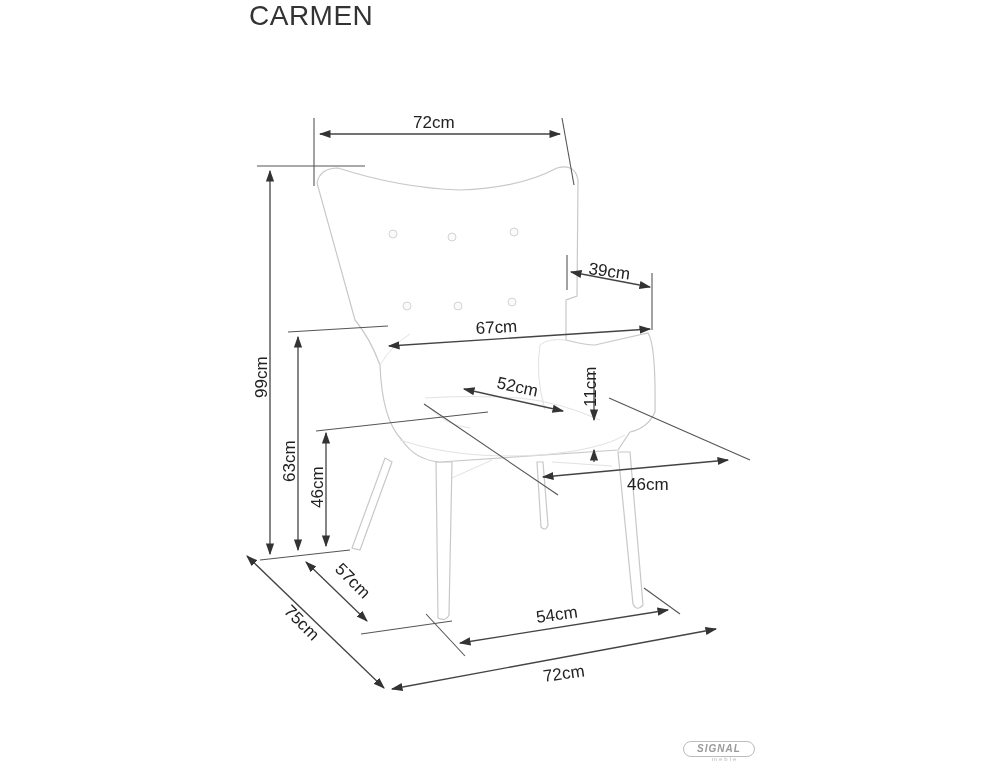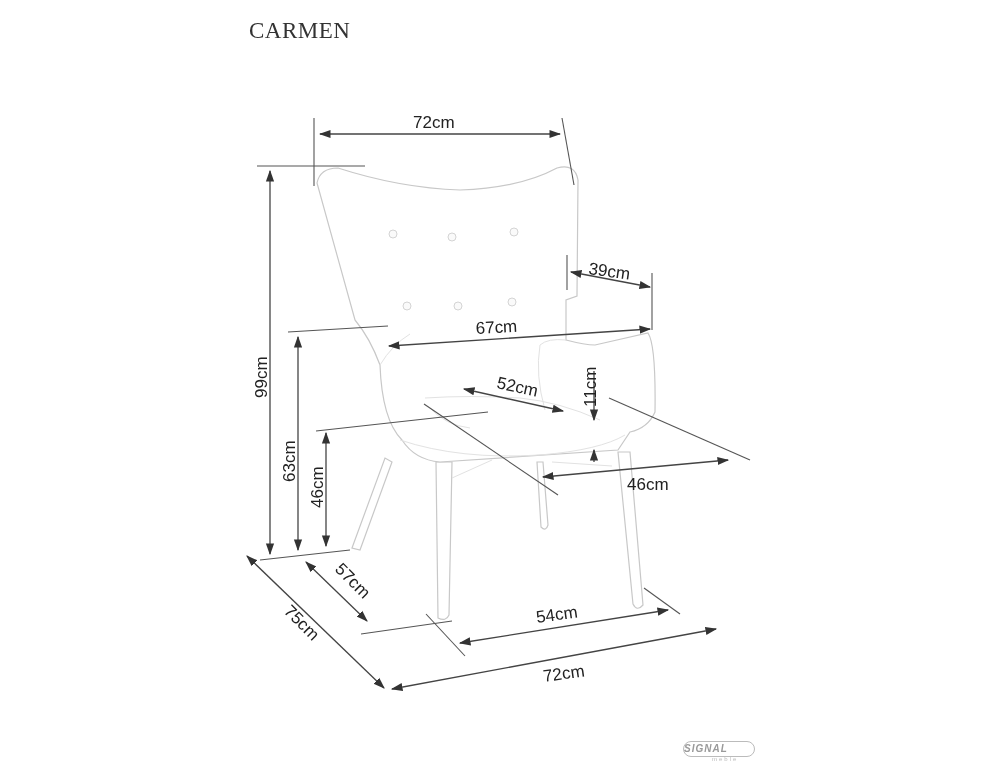"CARMEN" .title { font-family: Liberation Serif, serif -> Liberation Sans, sans-serif; font-size: 23px -> 28px; top: 18px -> 0 }
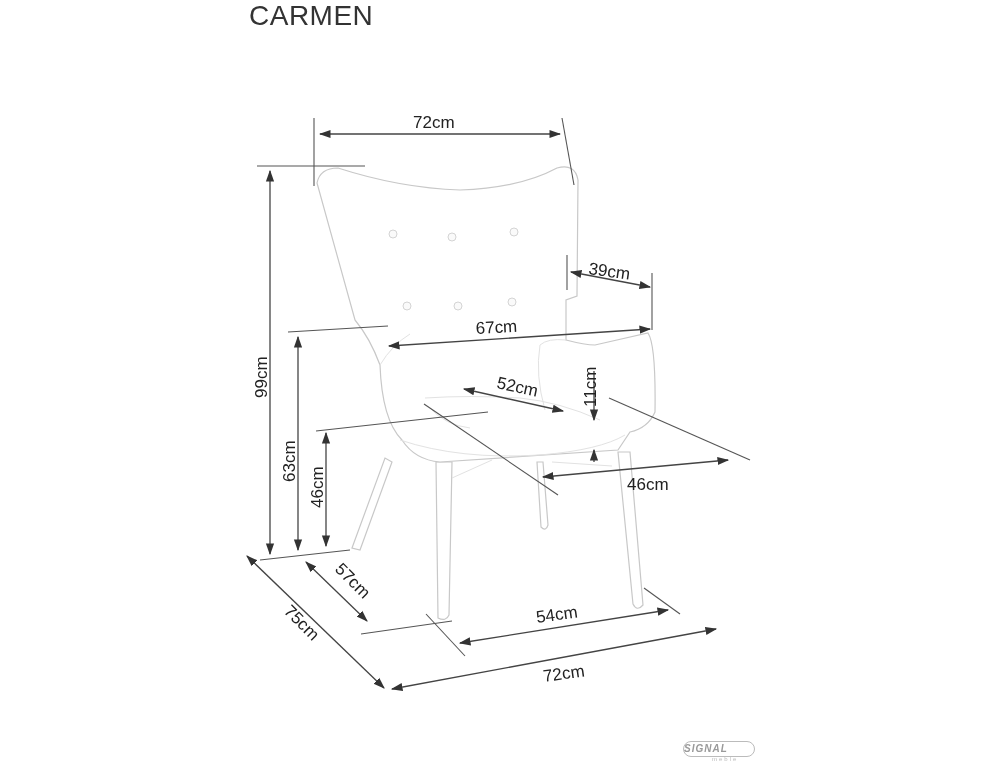"SIGNAL" .logo { text-align: left -> center }
